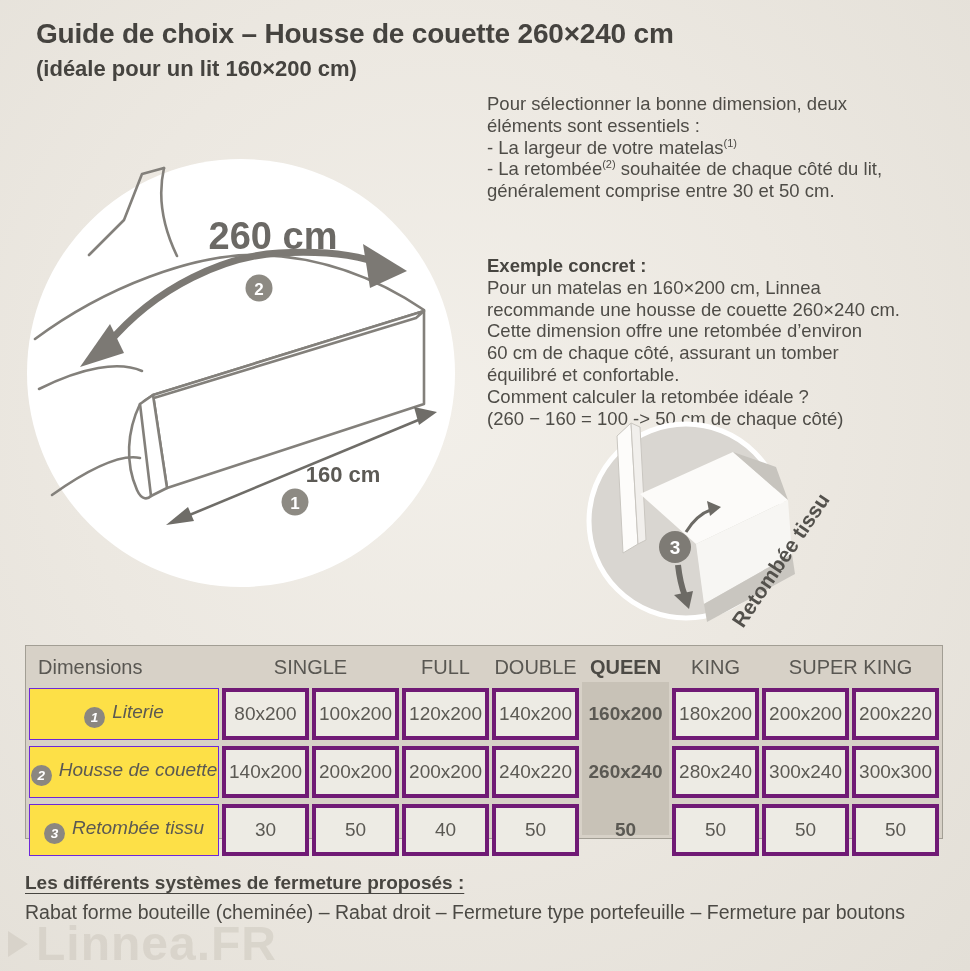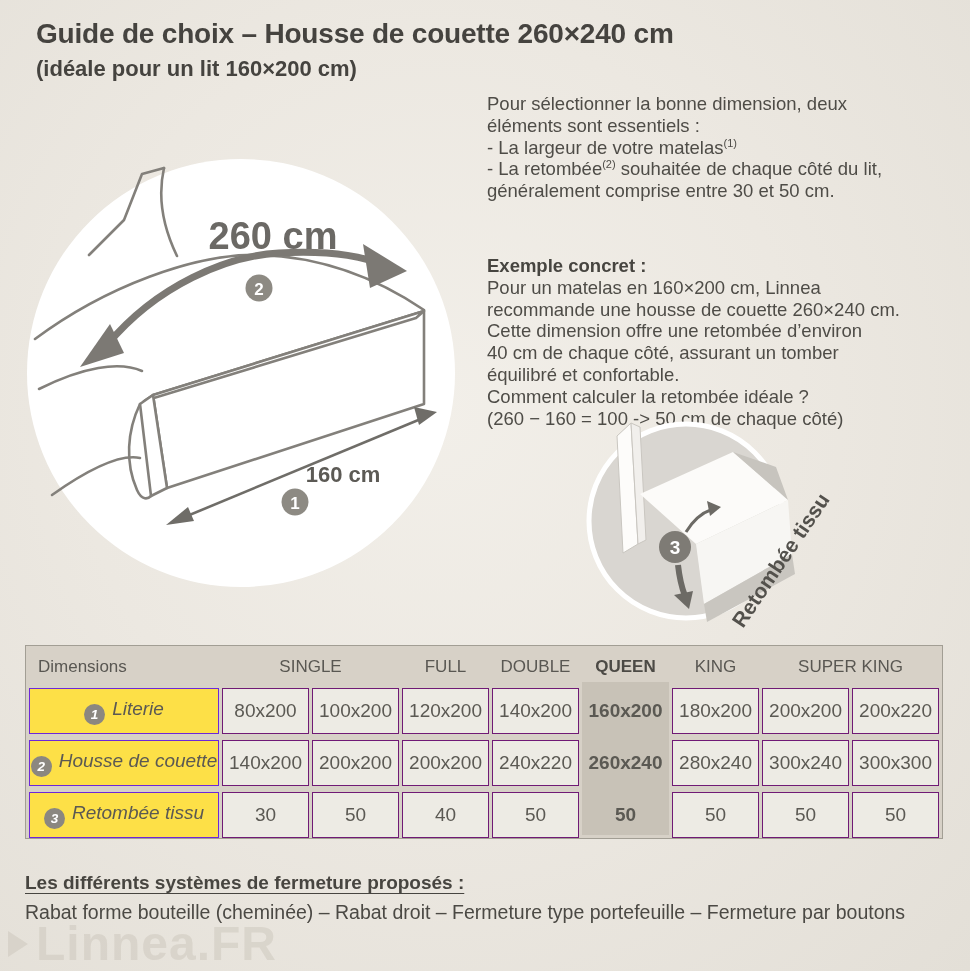"40 cm de chaque côté," div.tline { text: 40 -> 60 }
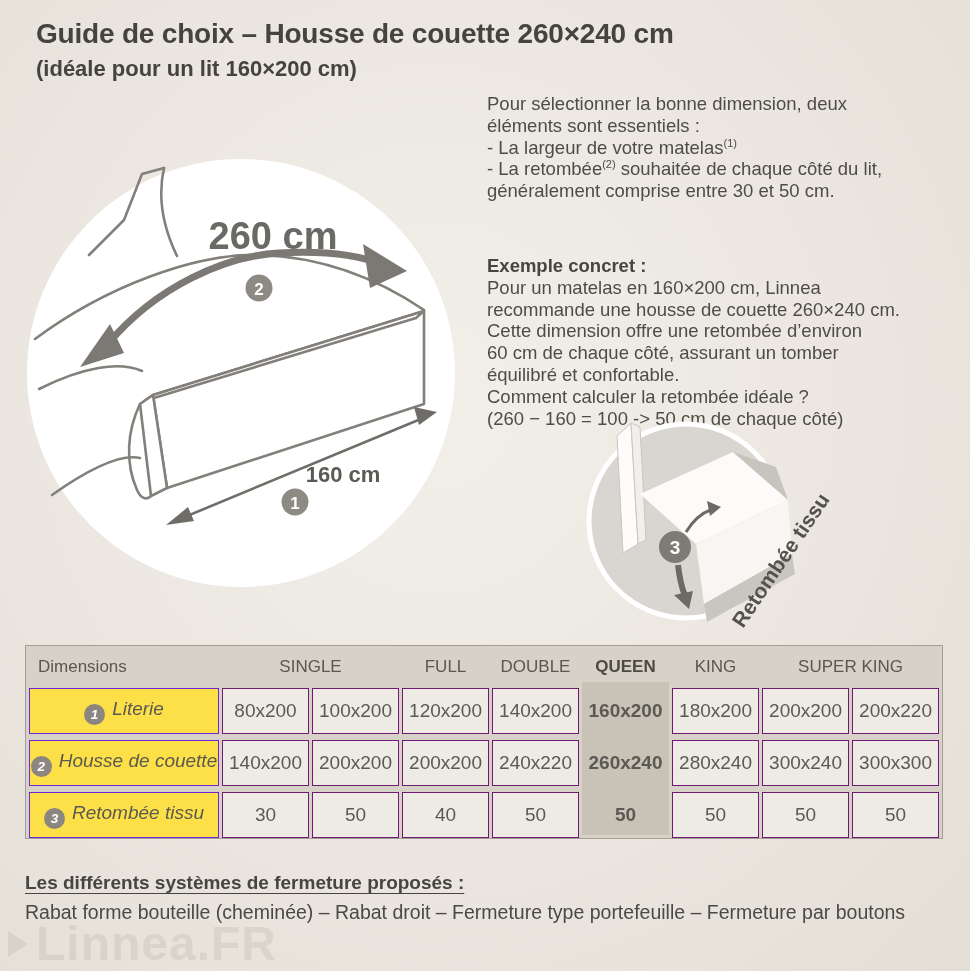"Dimensions" table.dims th { font-size: 17px -> 20px }
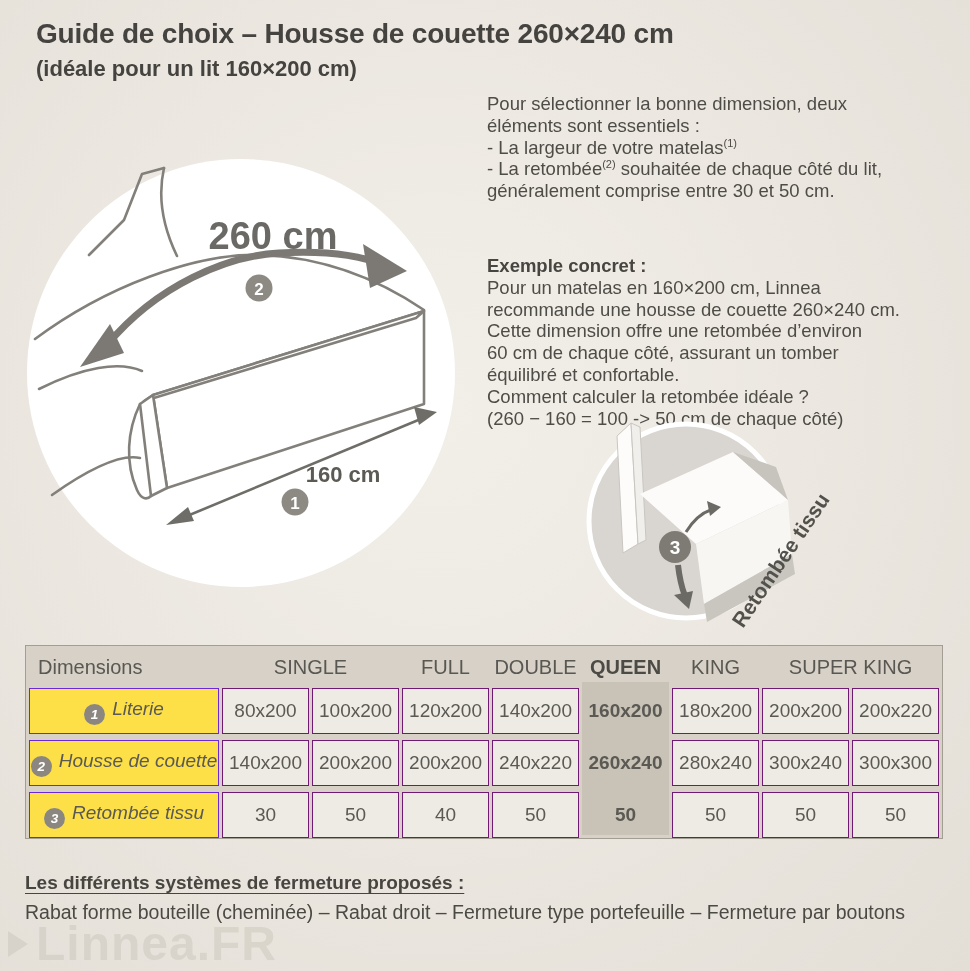"80x200" td.val { border: 1px solid #701a75 -> 4px solid #701a75 }
